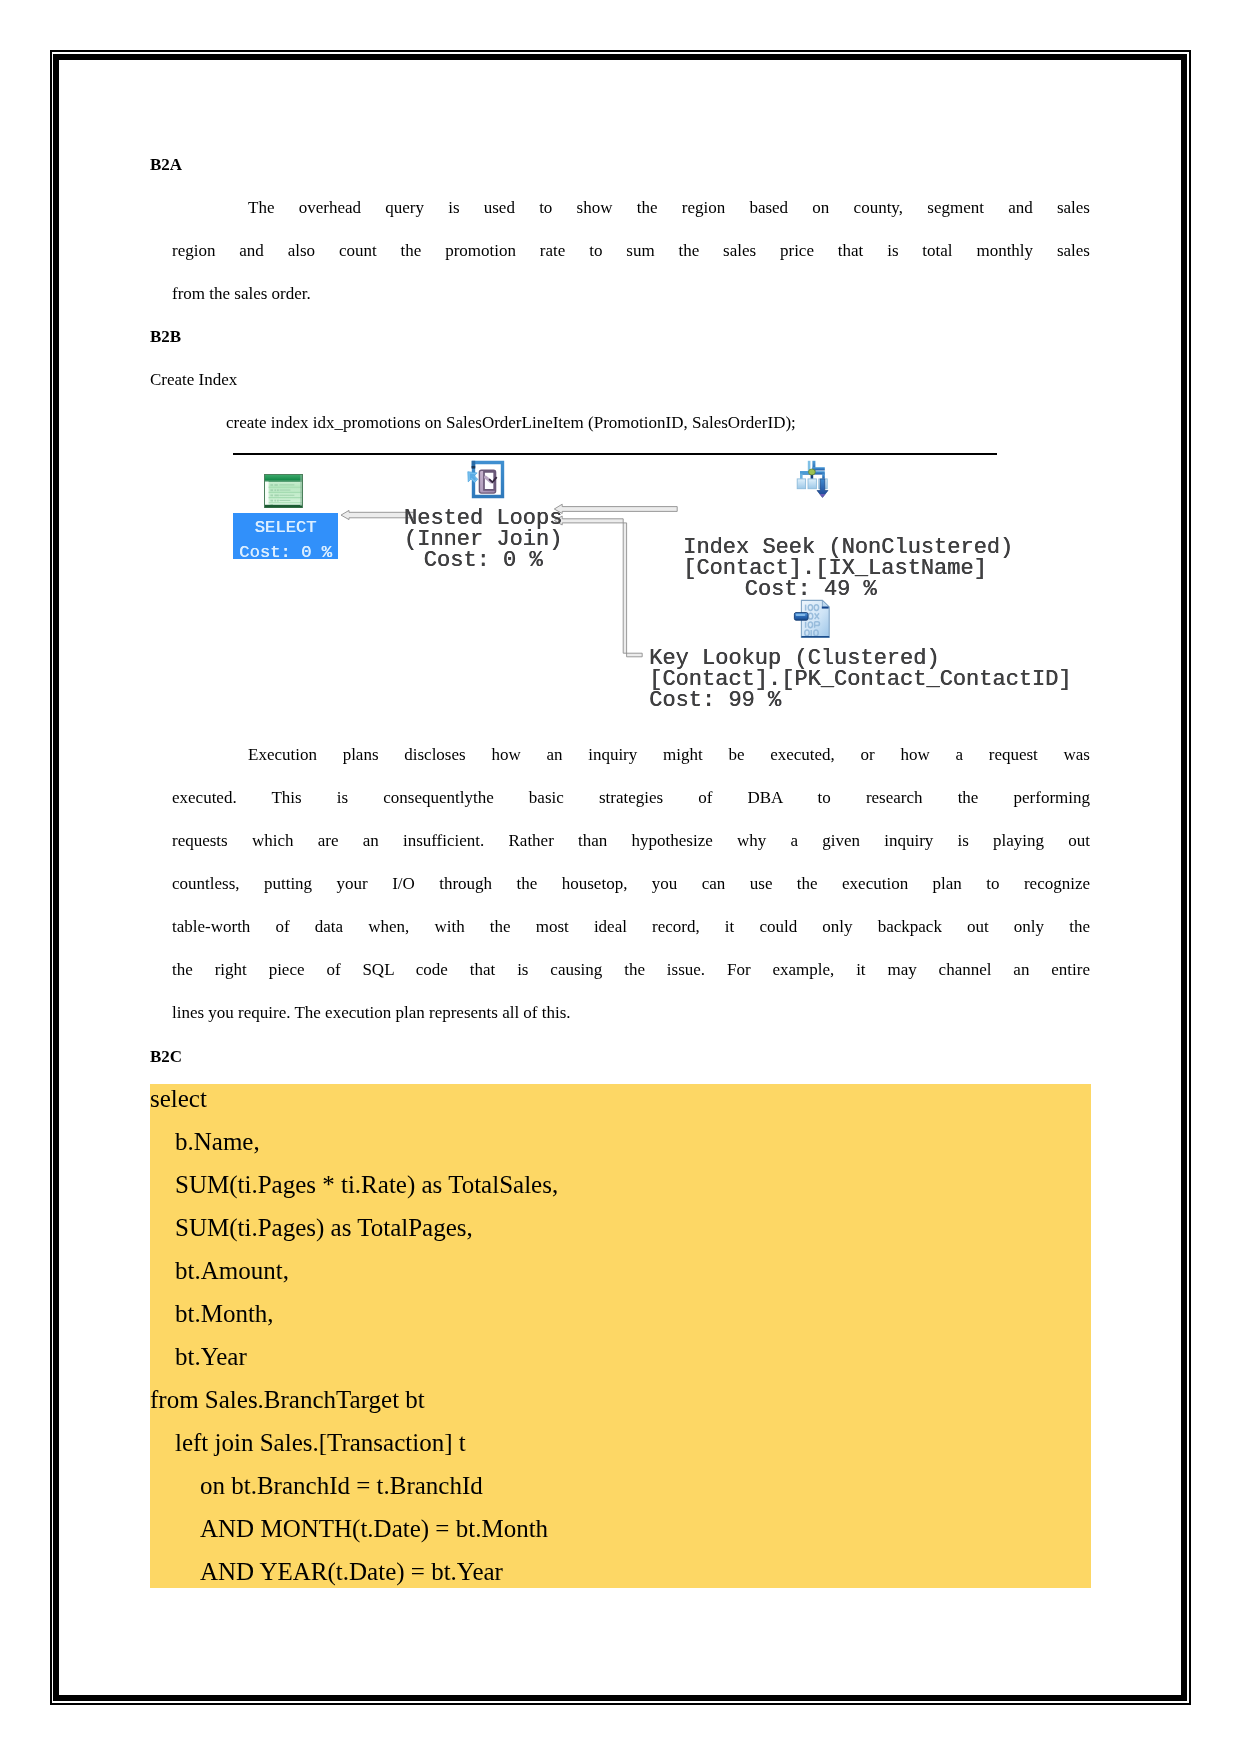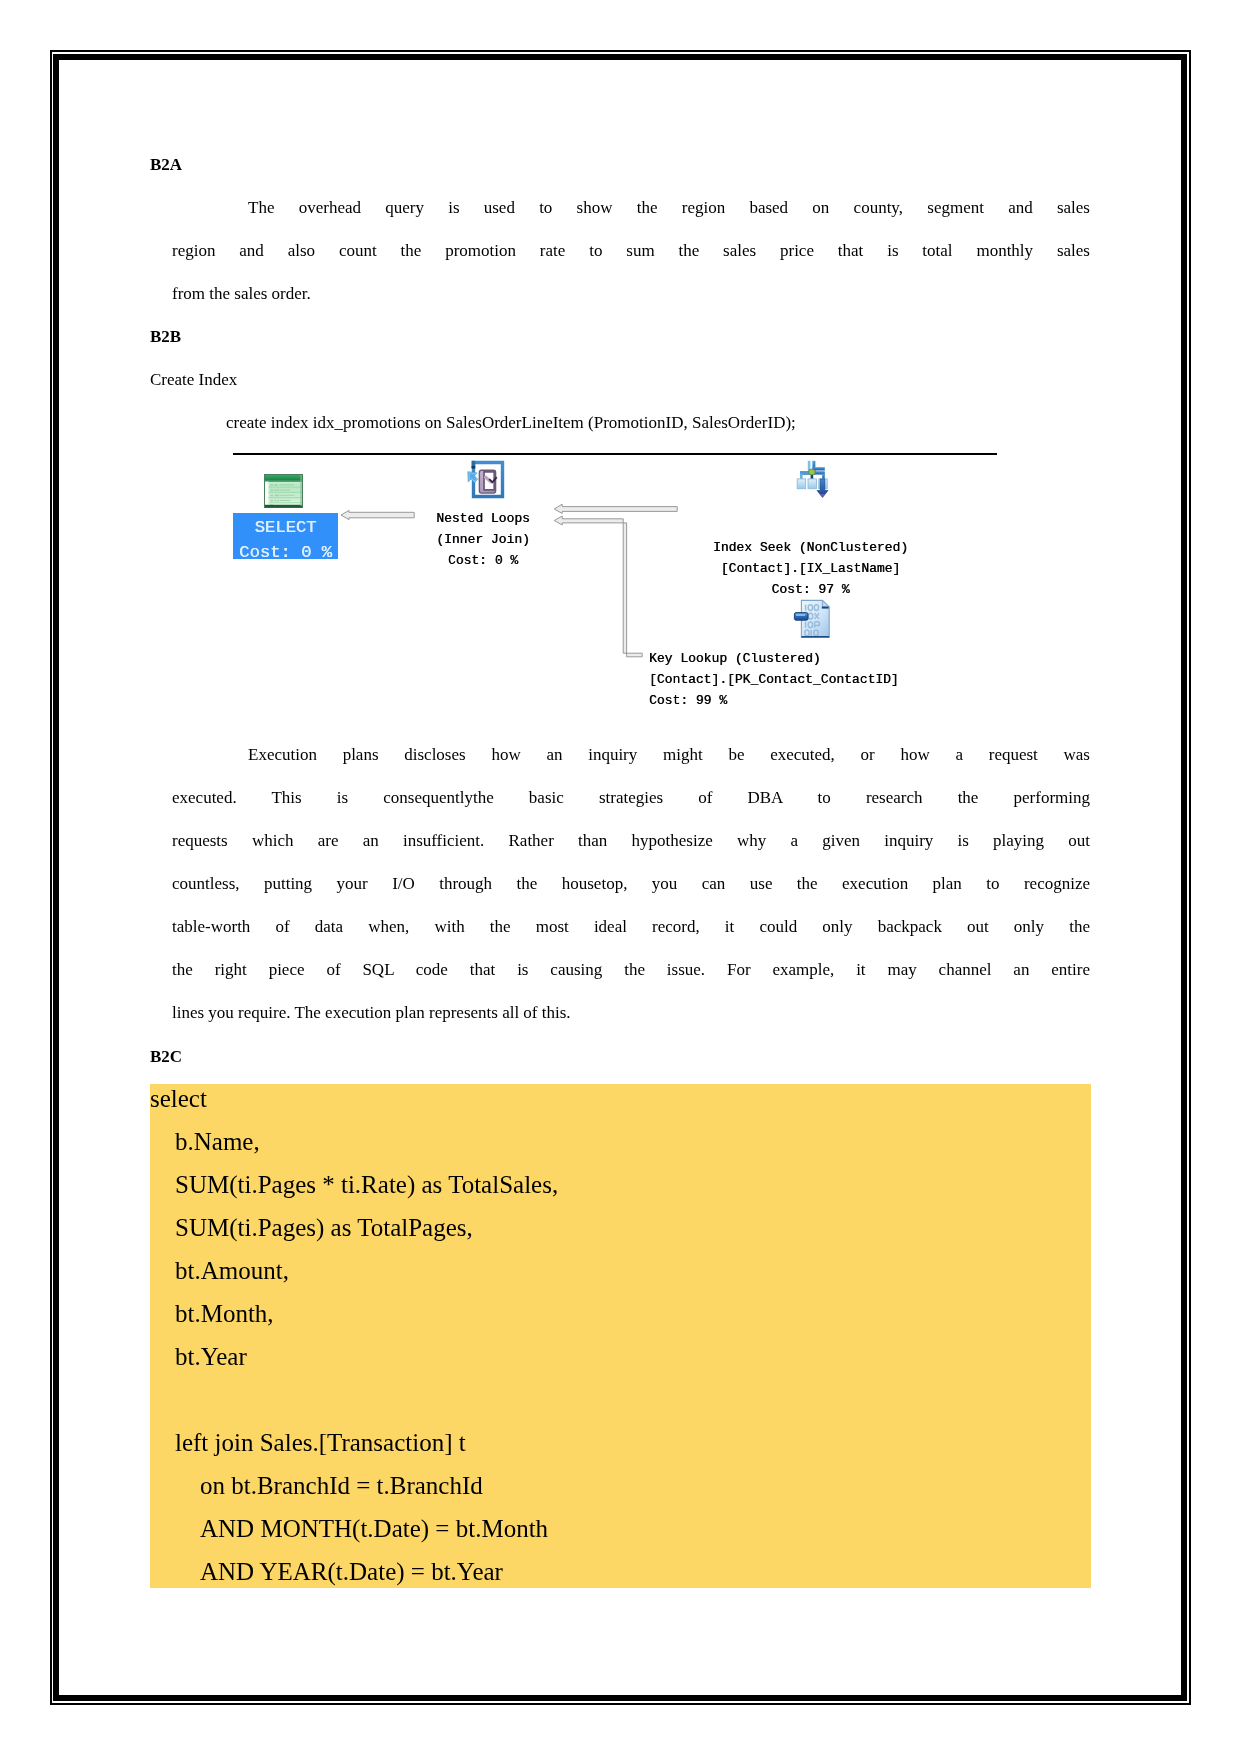"Nested Loops" .mono { color: #000000 -> #404040; font-size: 13px -> 22px }
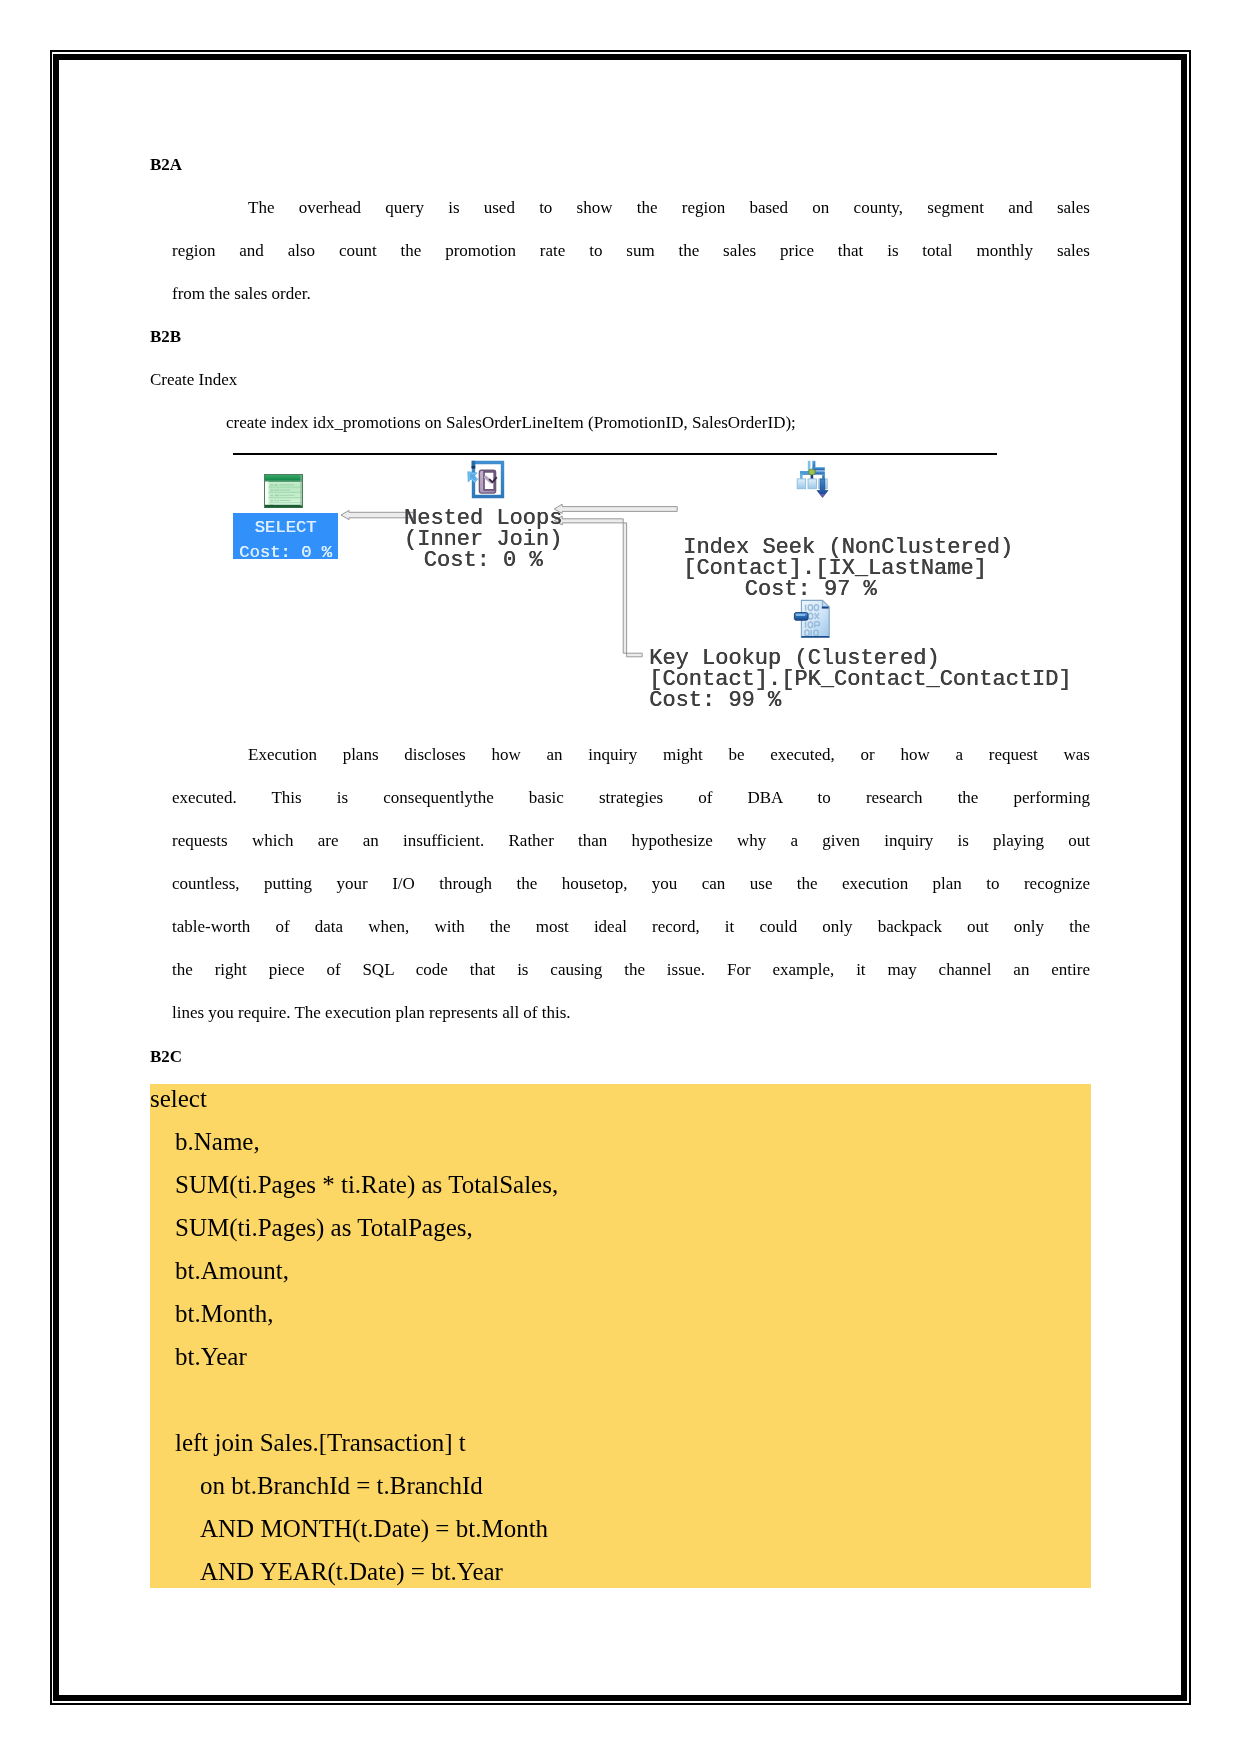"Cost: 97 %" span { text: 97 -> 49 }
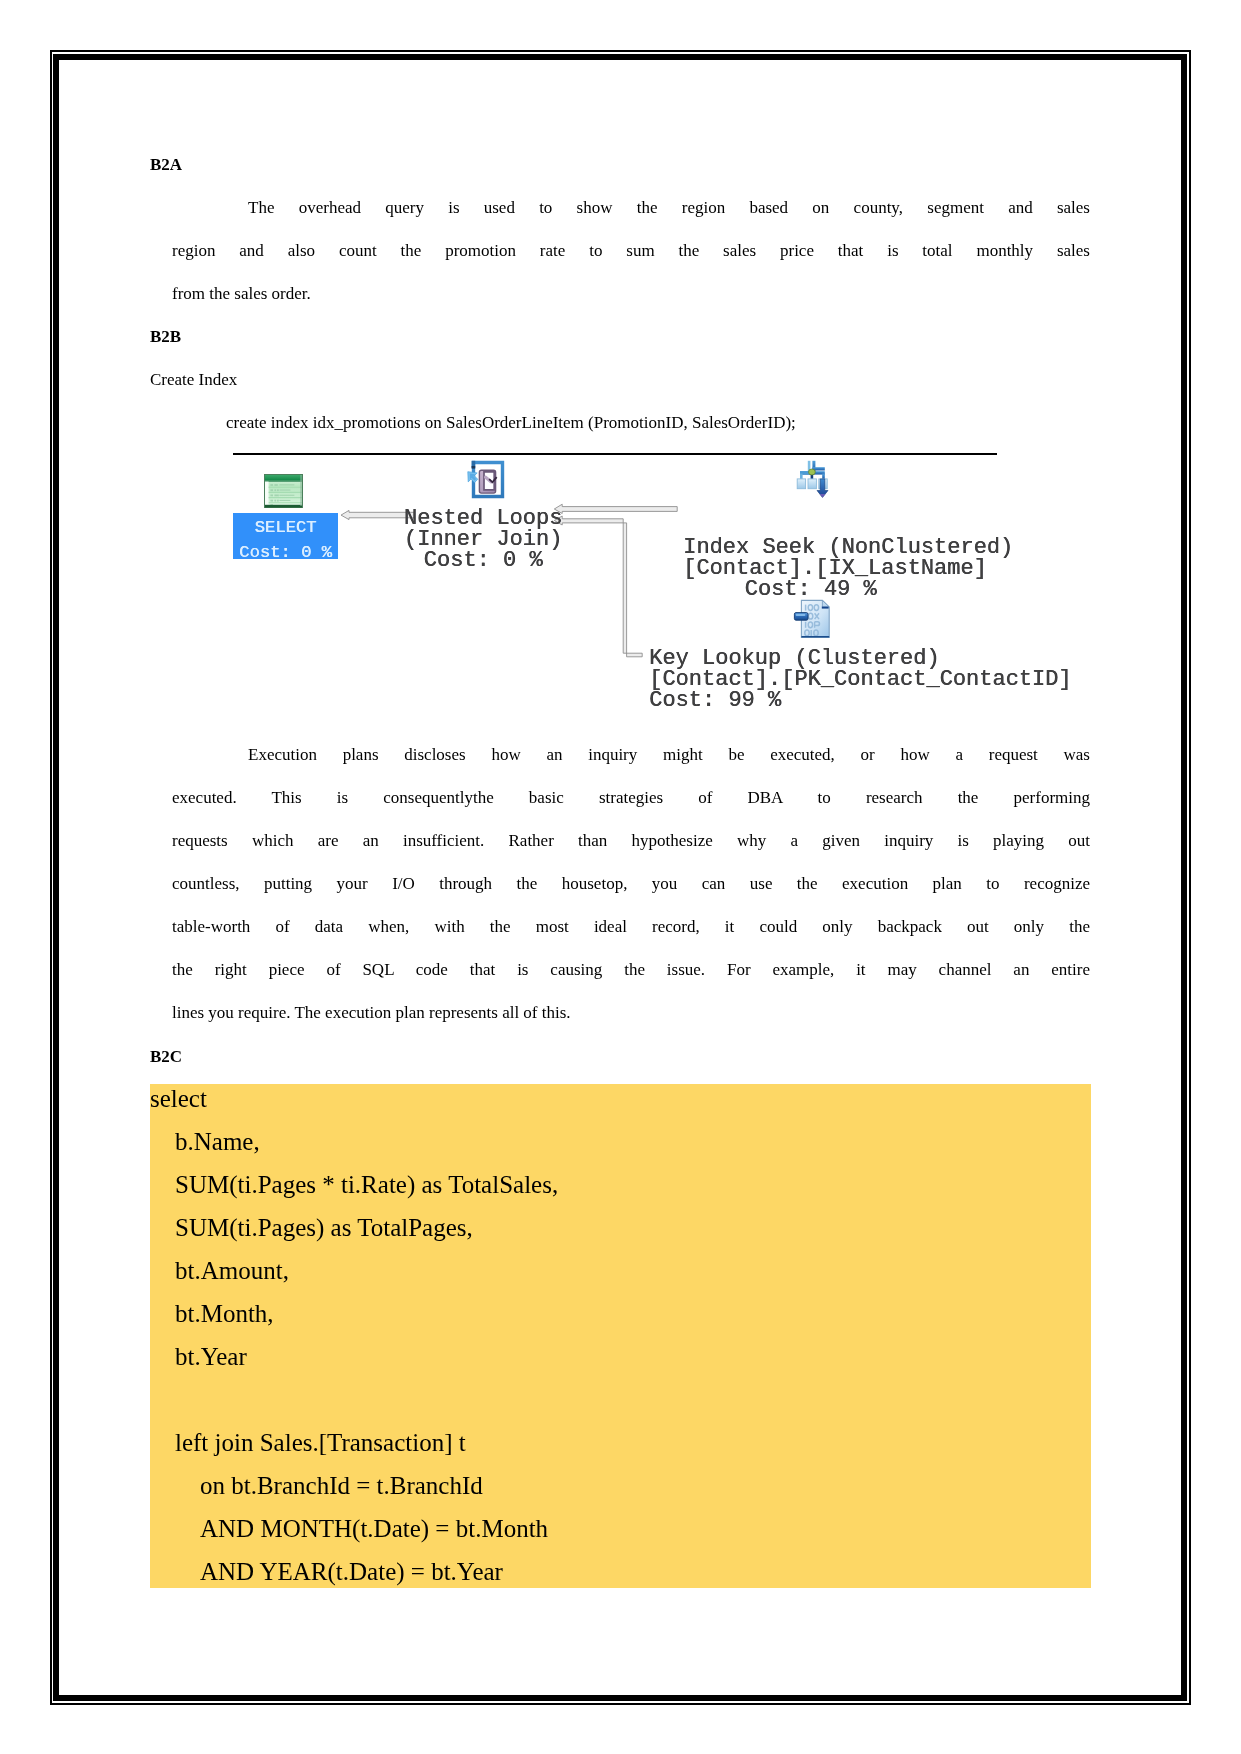"from Sales.BranchTarget bt" div.sqlline { html: none -> <div>from Sales.BranchTarget bt</div> }
